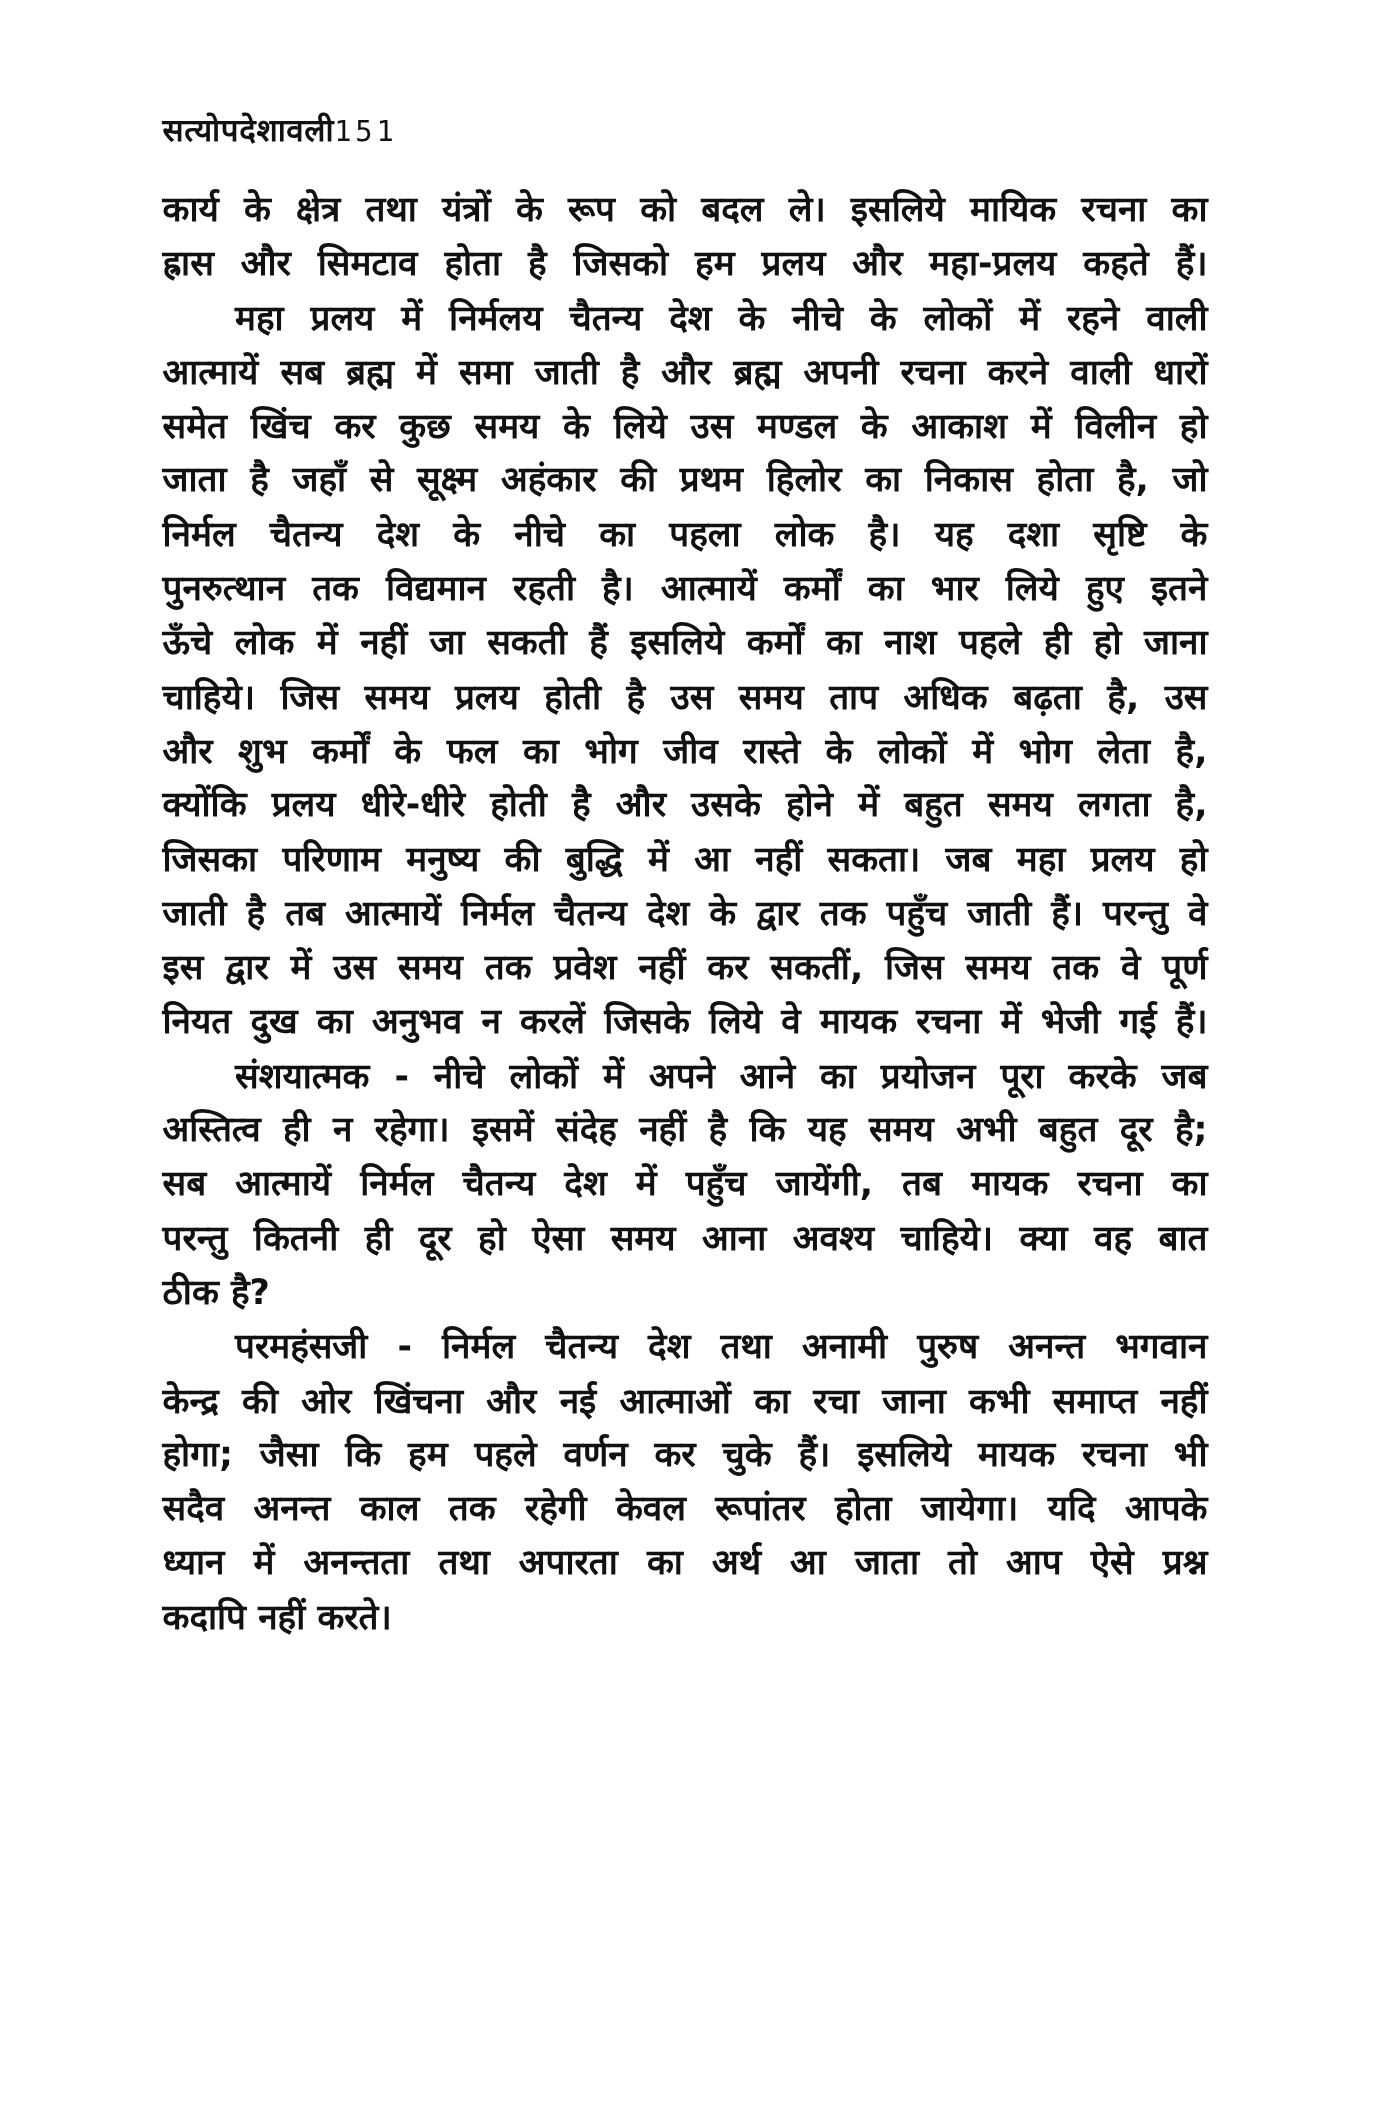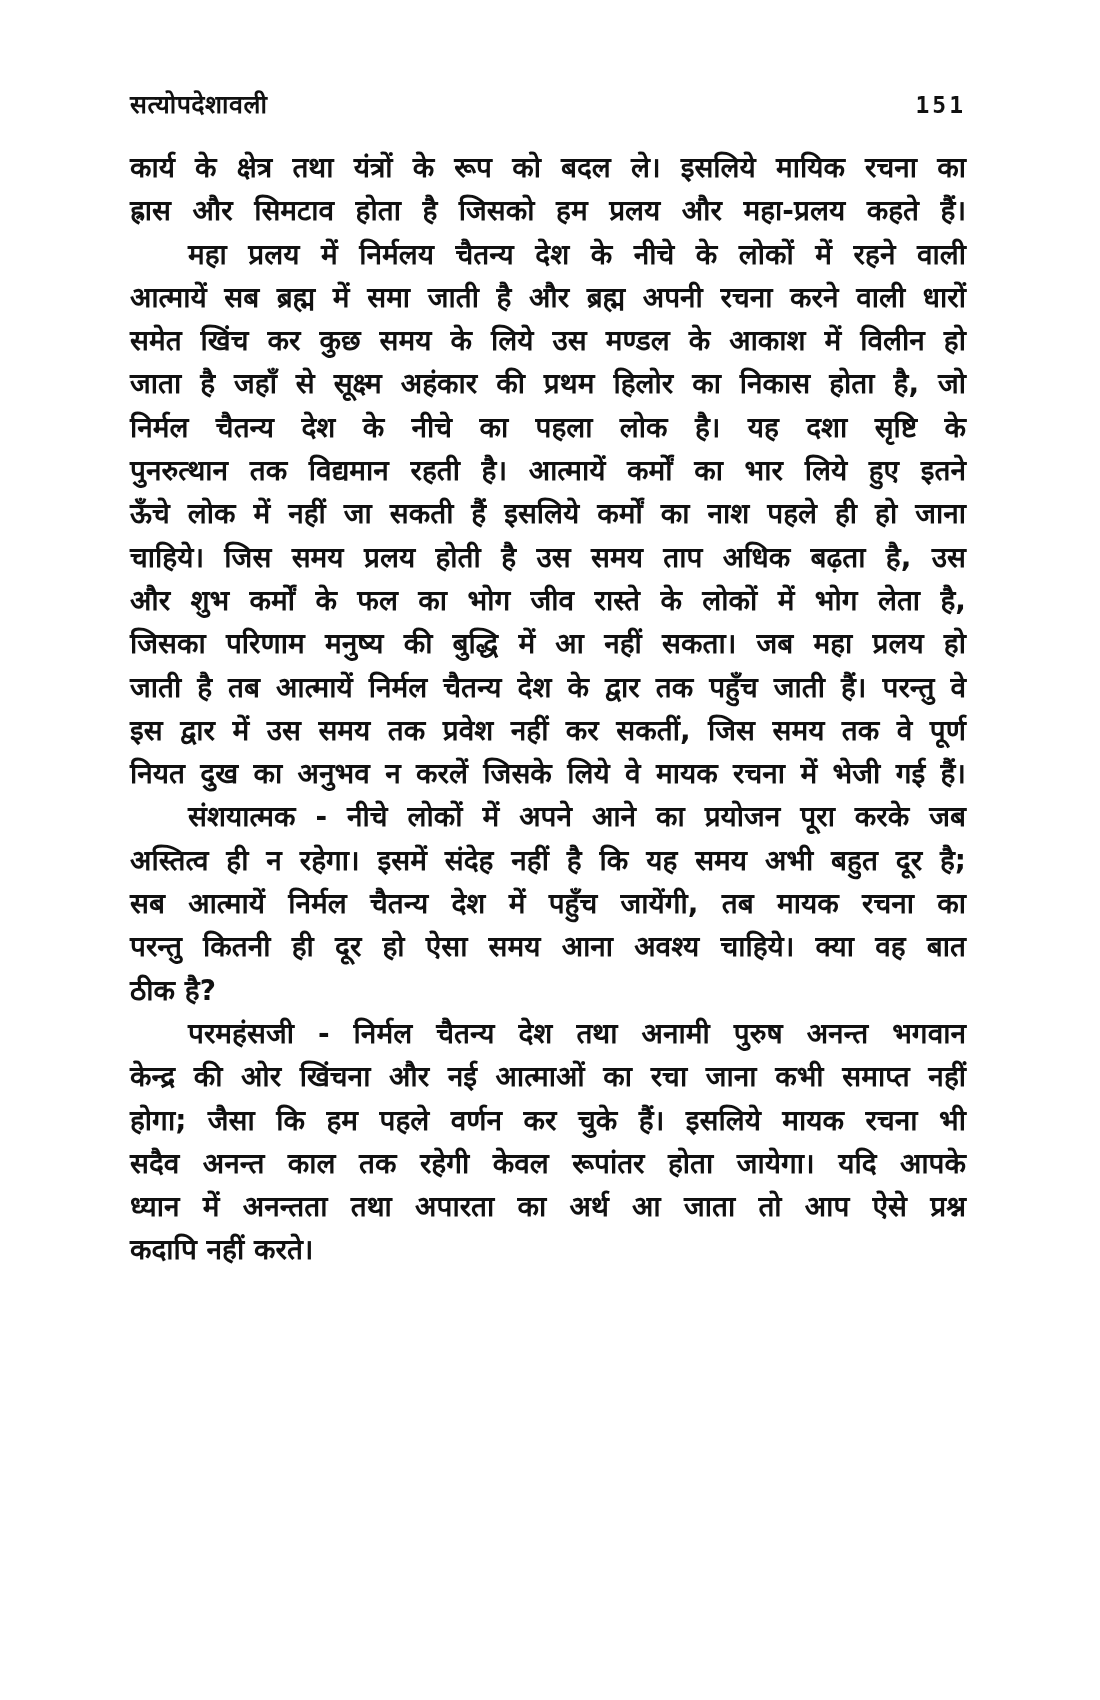"सत्योपदेशावली" .running-header { justify-content: space-between -> none }
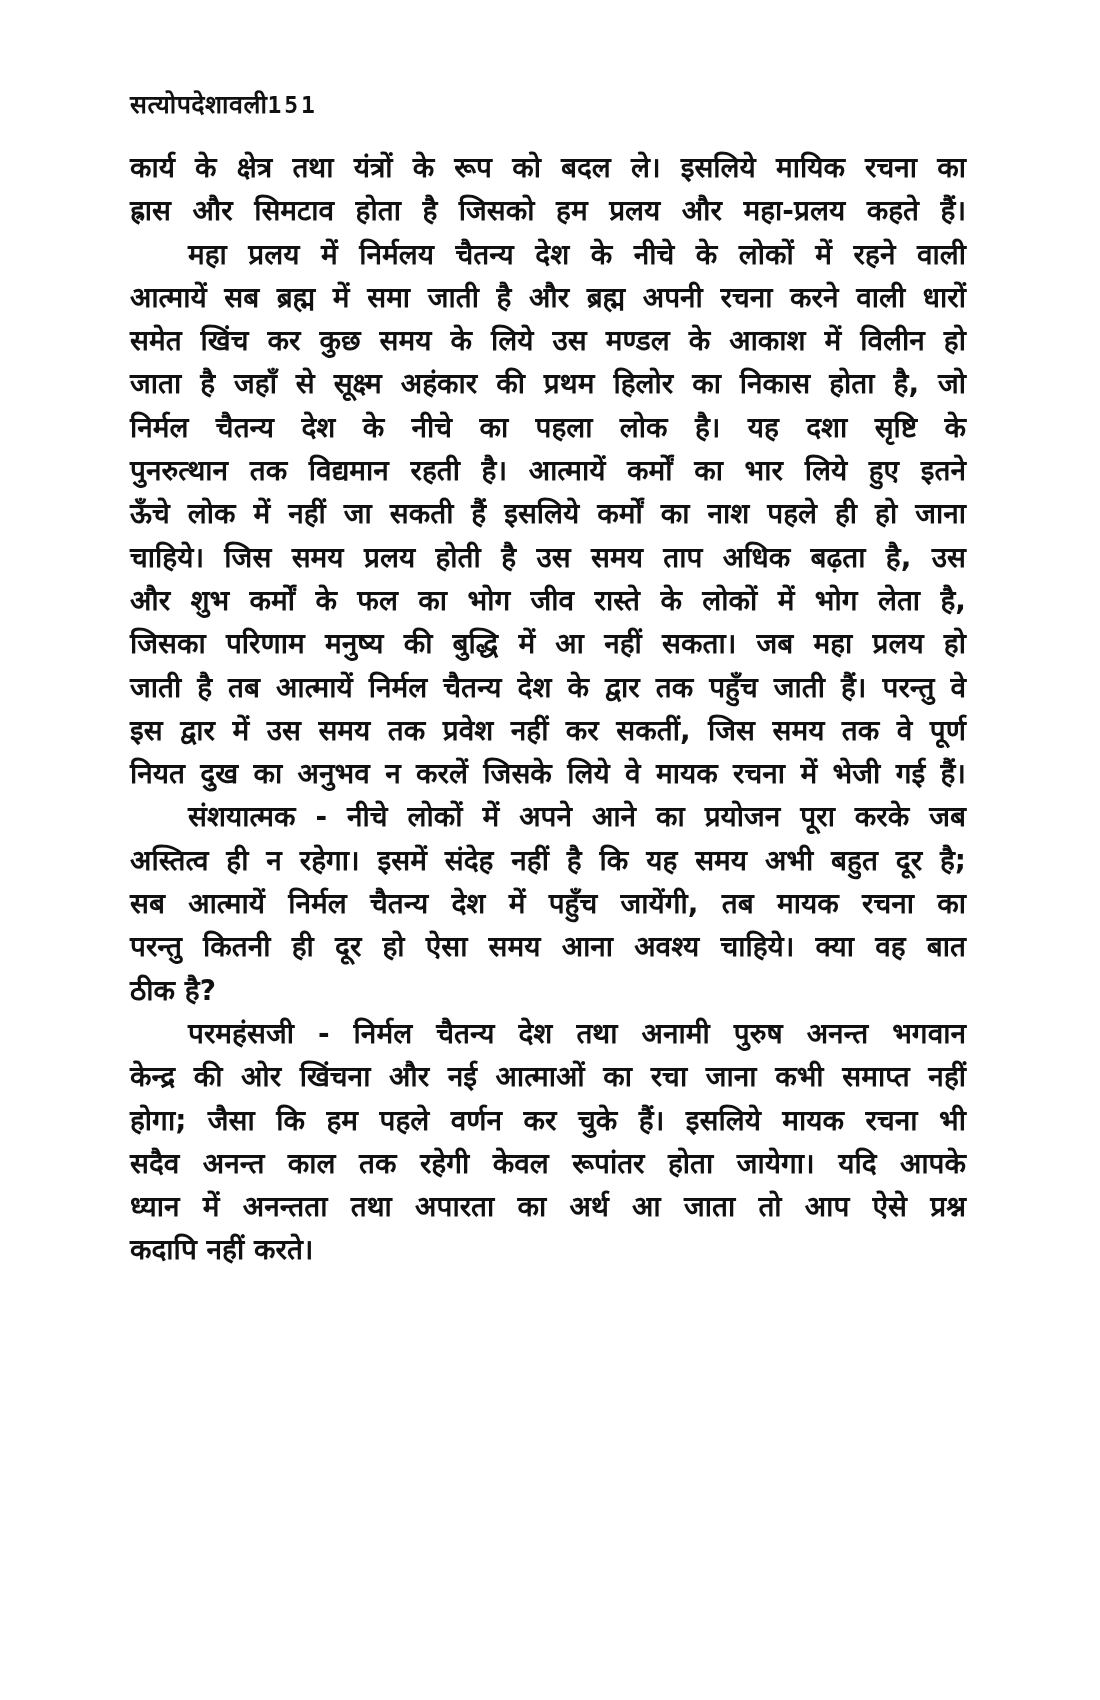"151" .running-header .page-num { font-weight: 700 -> 400 }
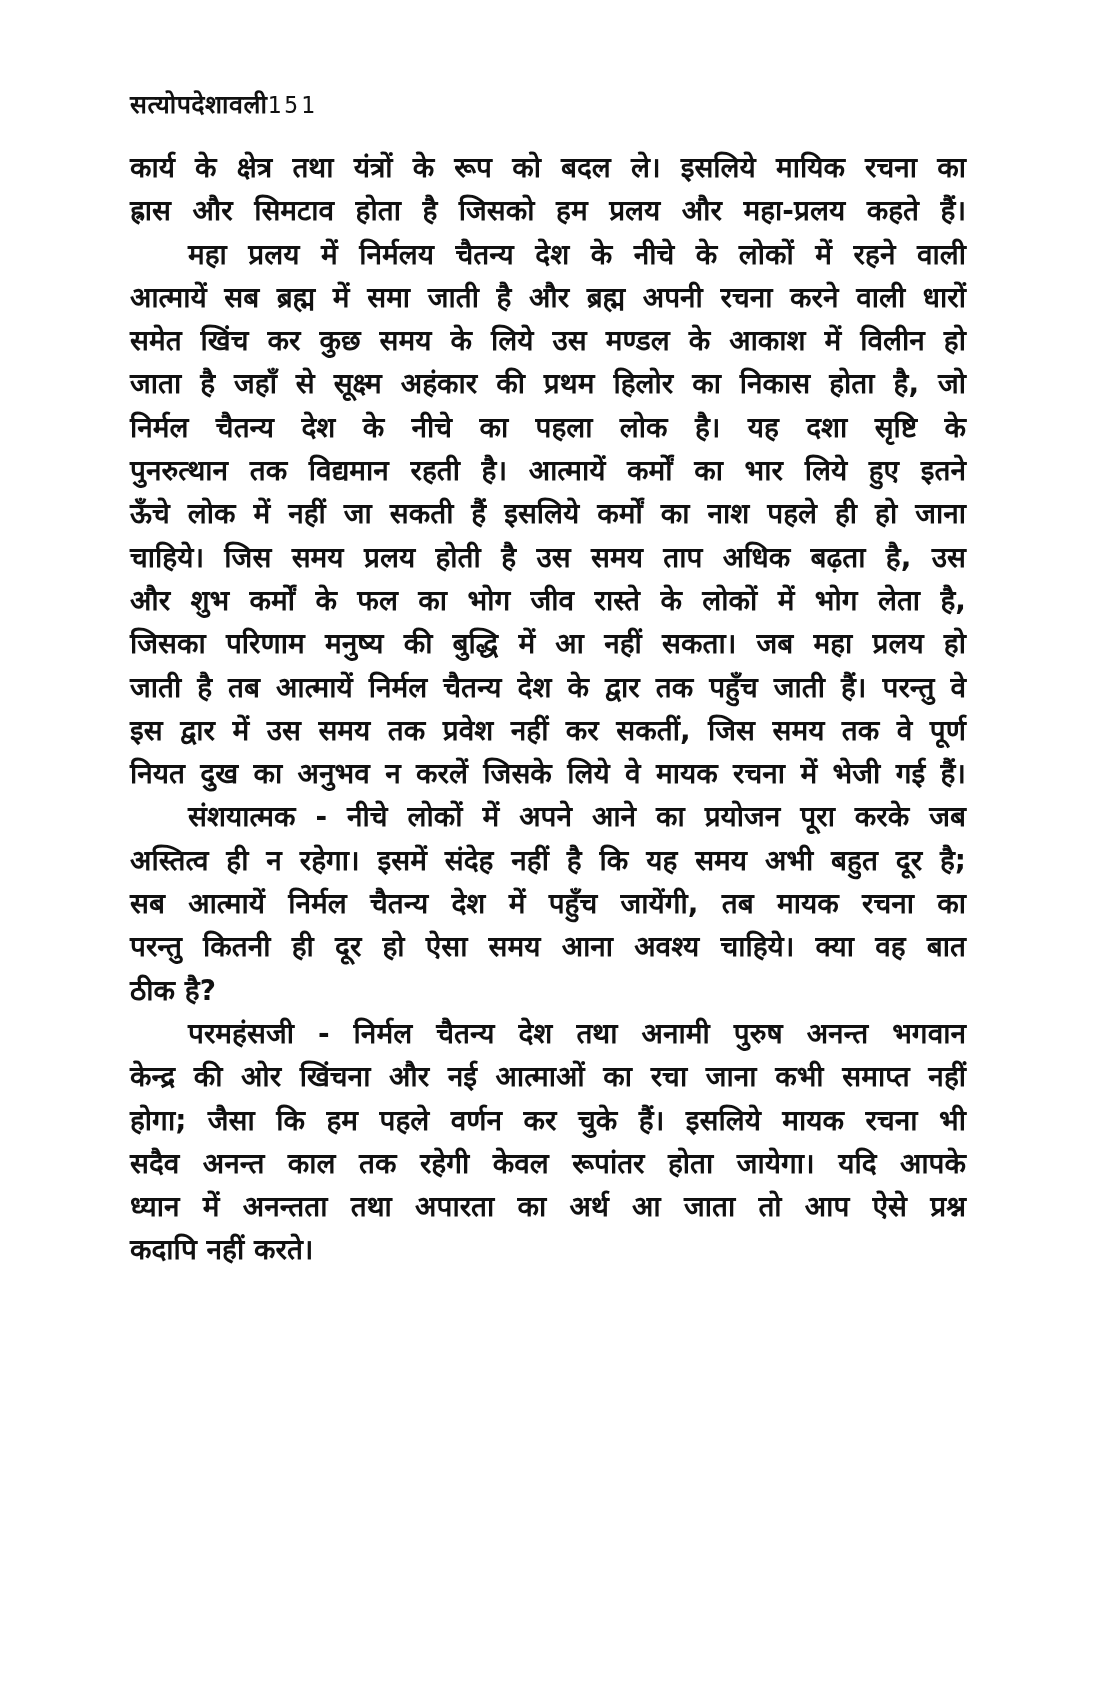"क्योंकि प्रलय धीरे-धीरे होती है" div.line { html: none -> <div>क्योंकि प्रलय धीरे-धीरे होती है और उसके होने में बहुत समय लगता है,</div> }
